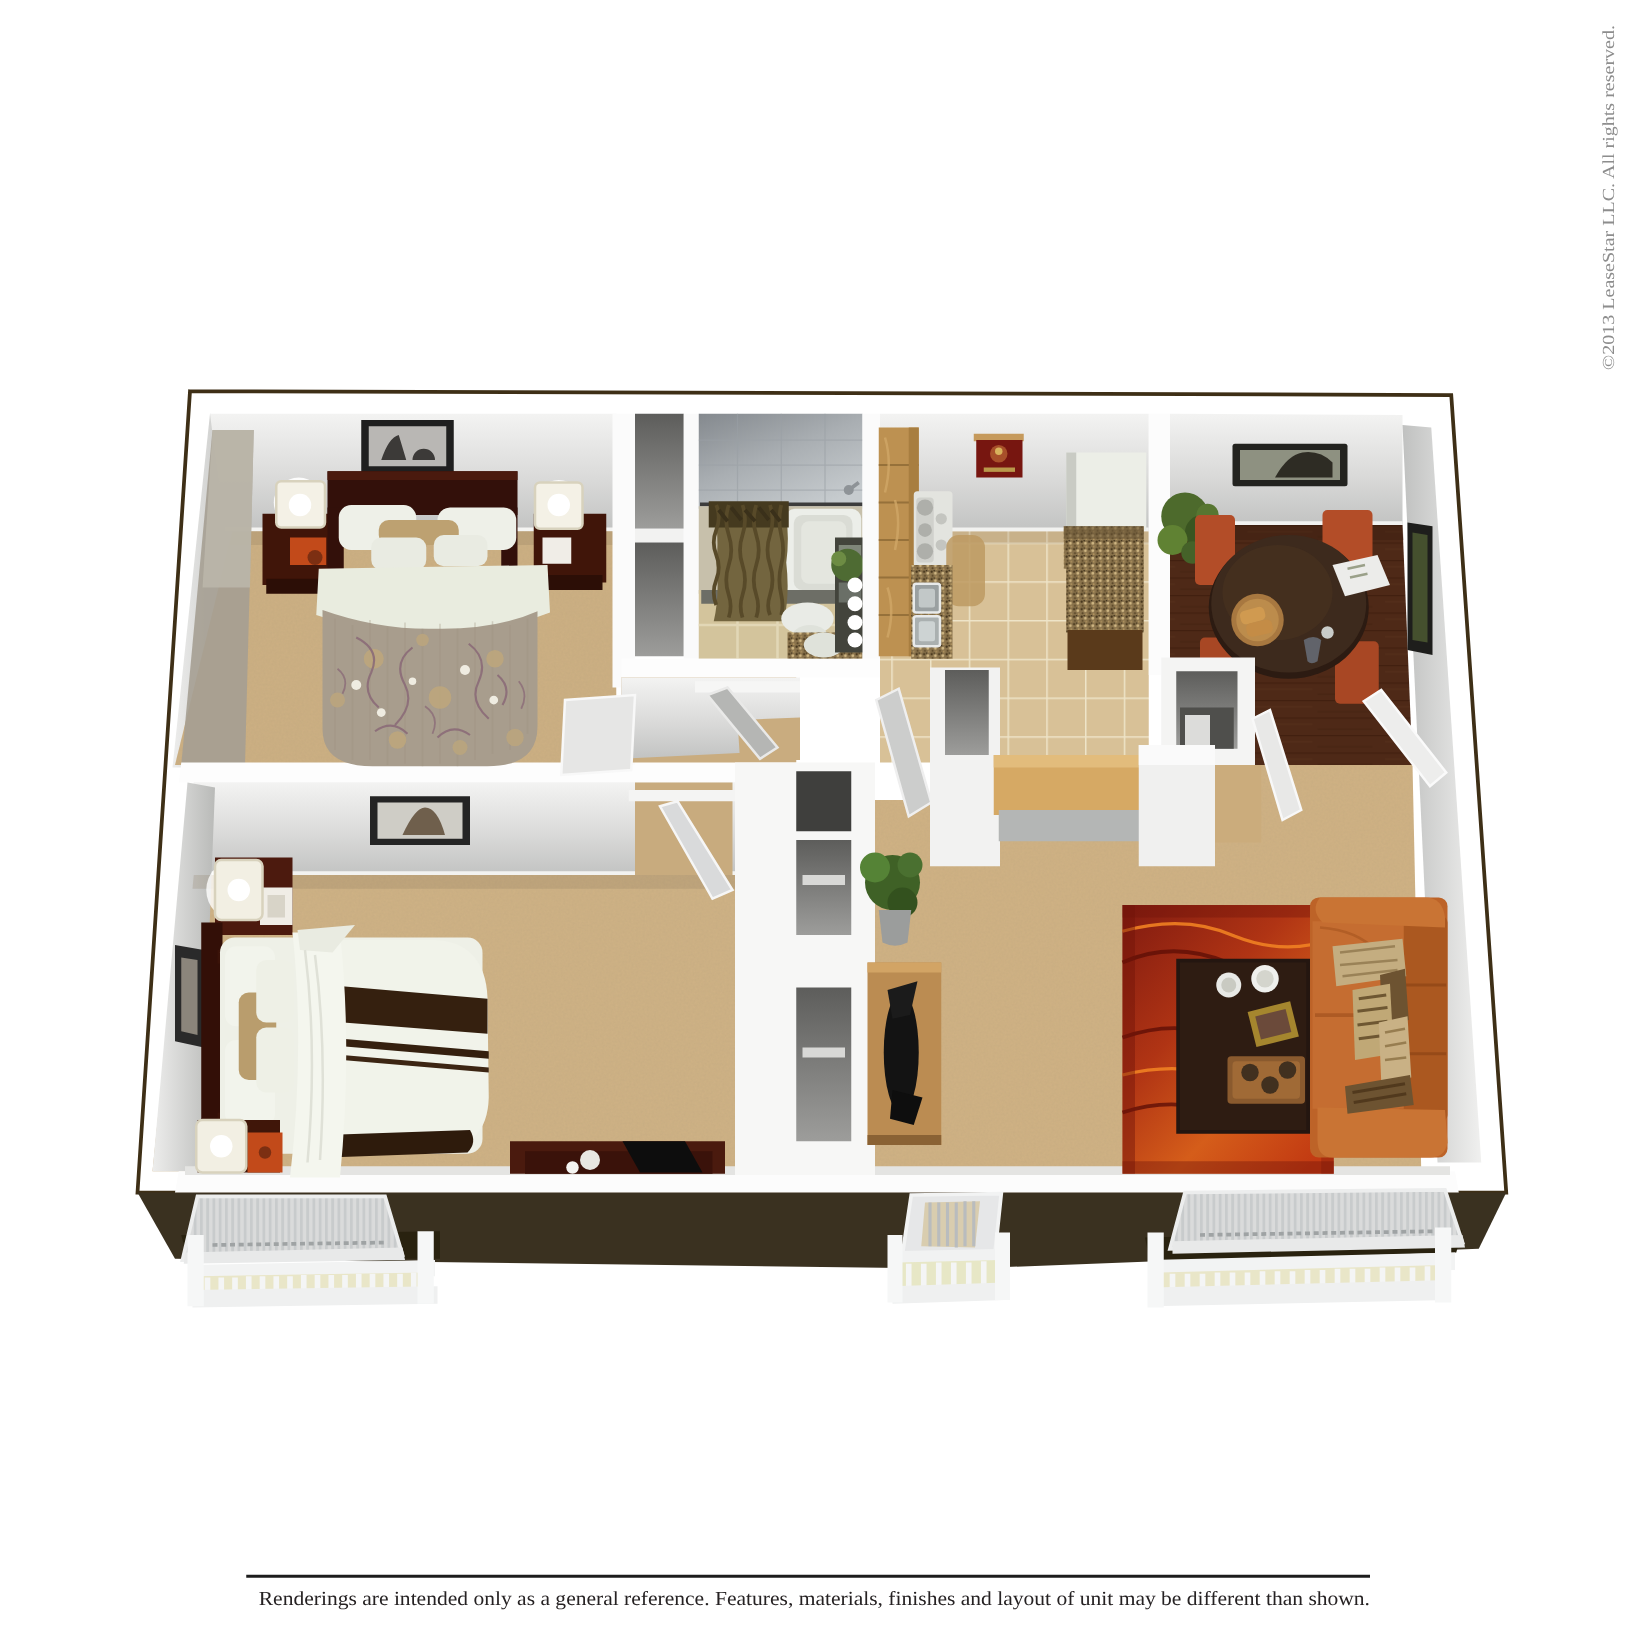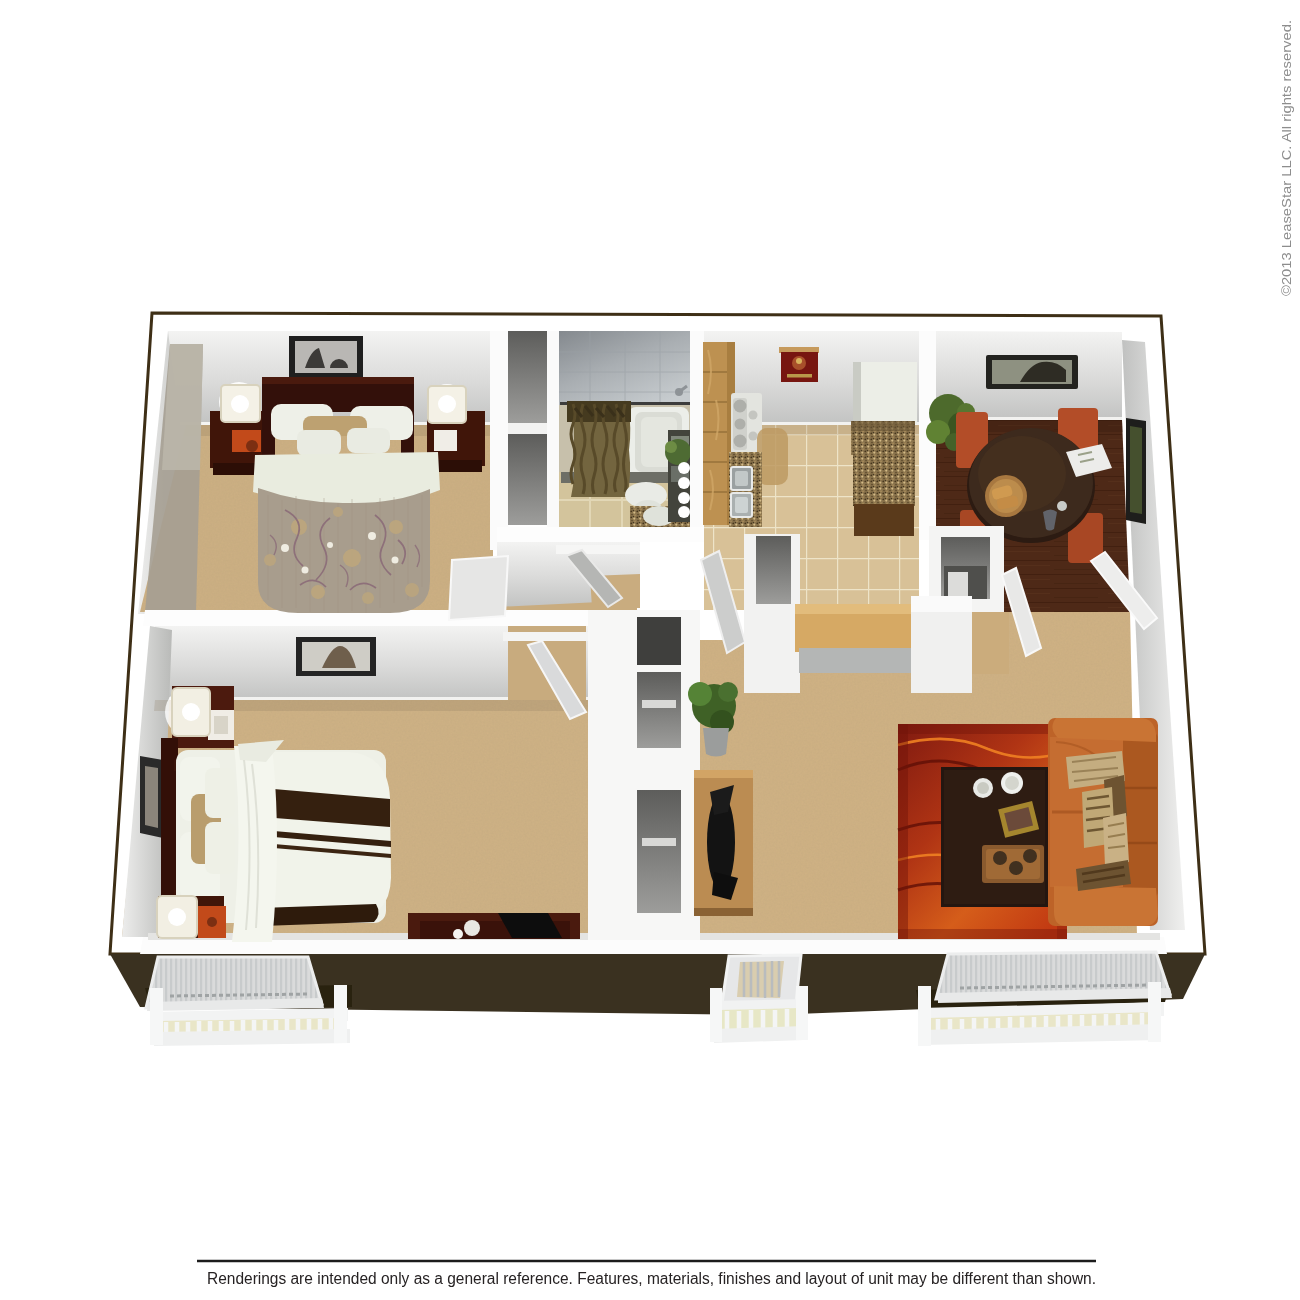"Renderings are intended only as" #page { font-family: Liberation Sans, sans-serif -> Liberation Serif, serif }
